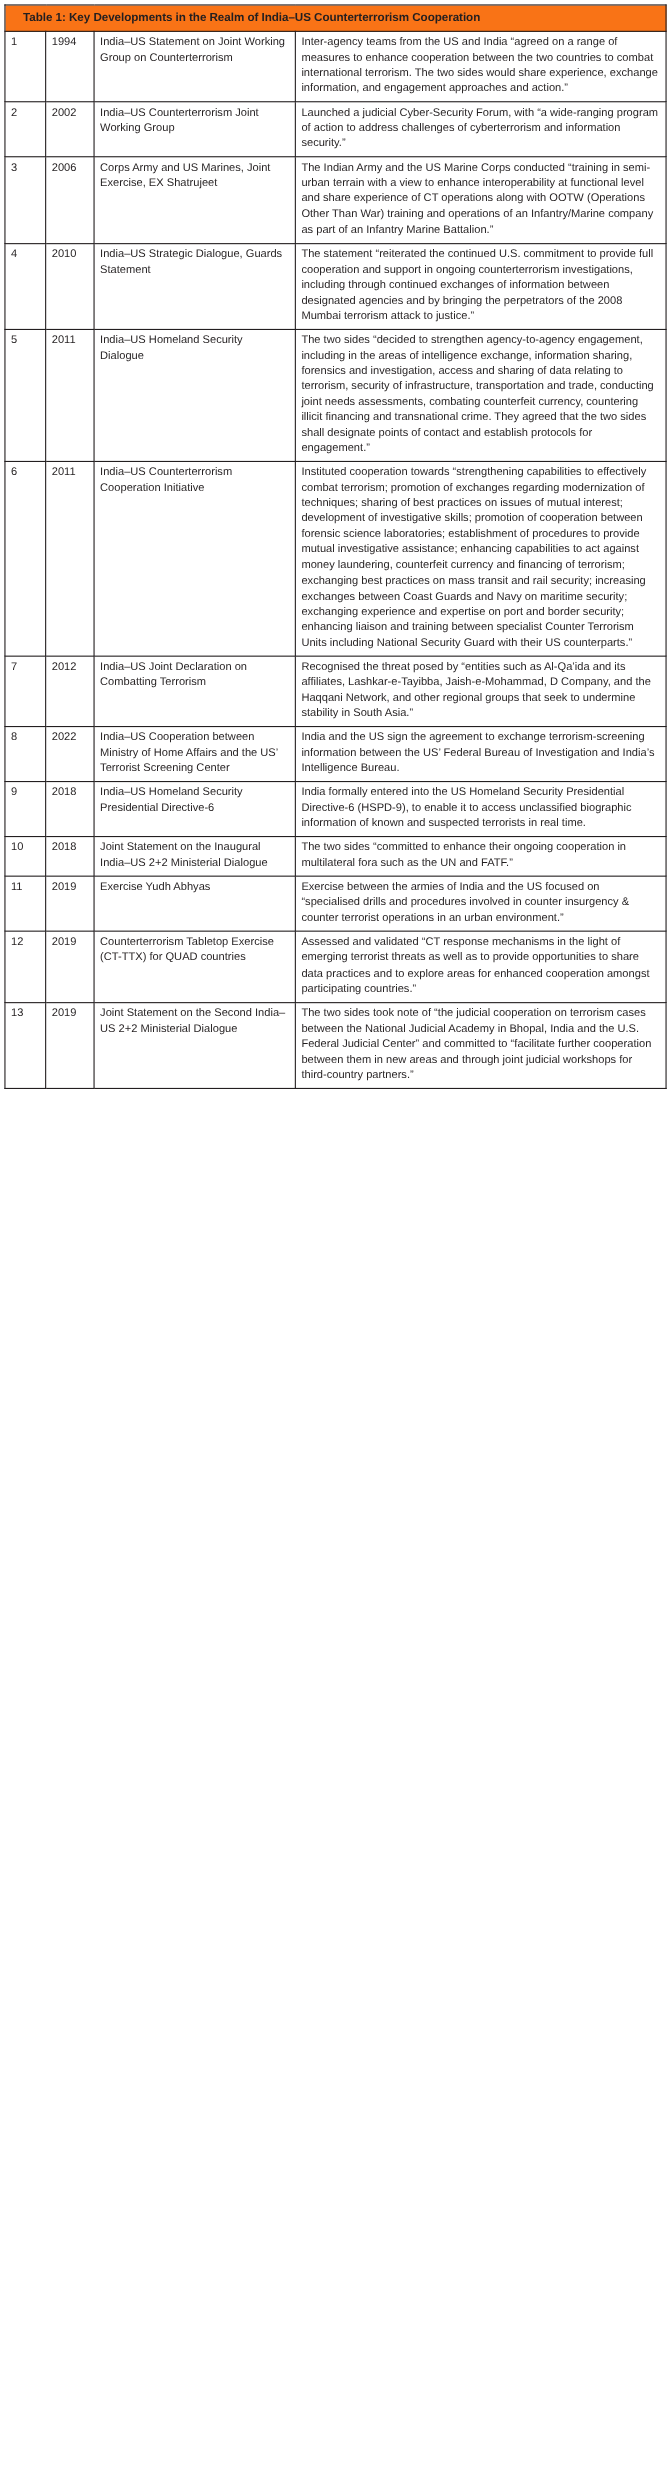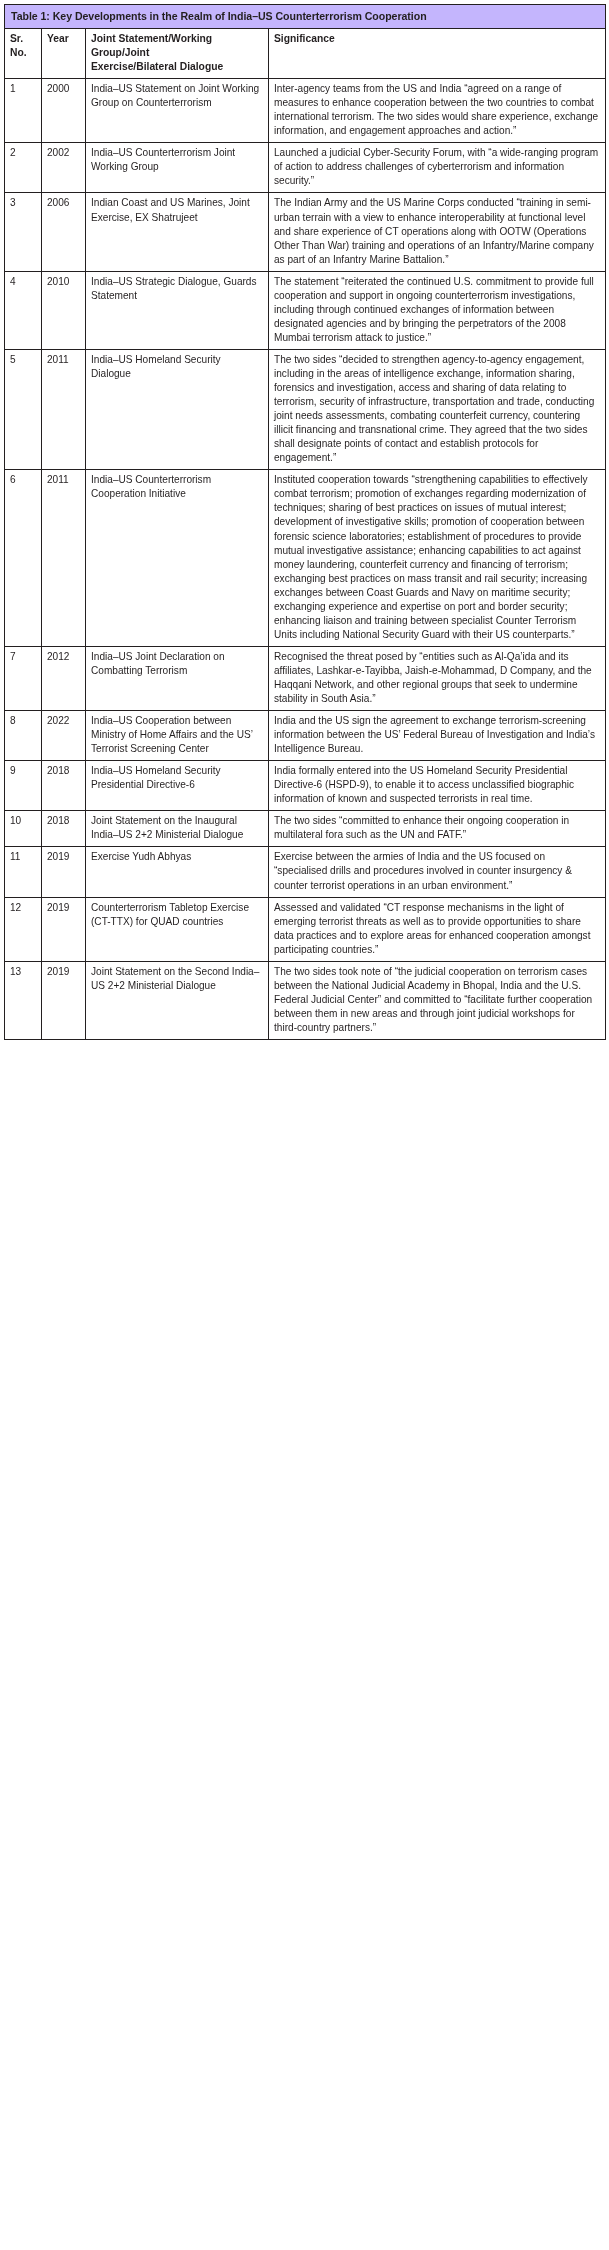"Table 1: Key Developments in" tr.title-row td { background: #c4b5fd -> #f97316; padding: 4px 6px 5px 6px -> 4px 6px 5px 16px }
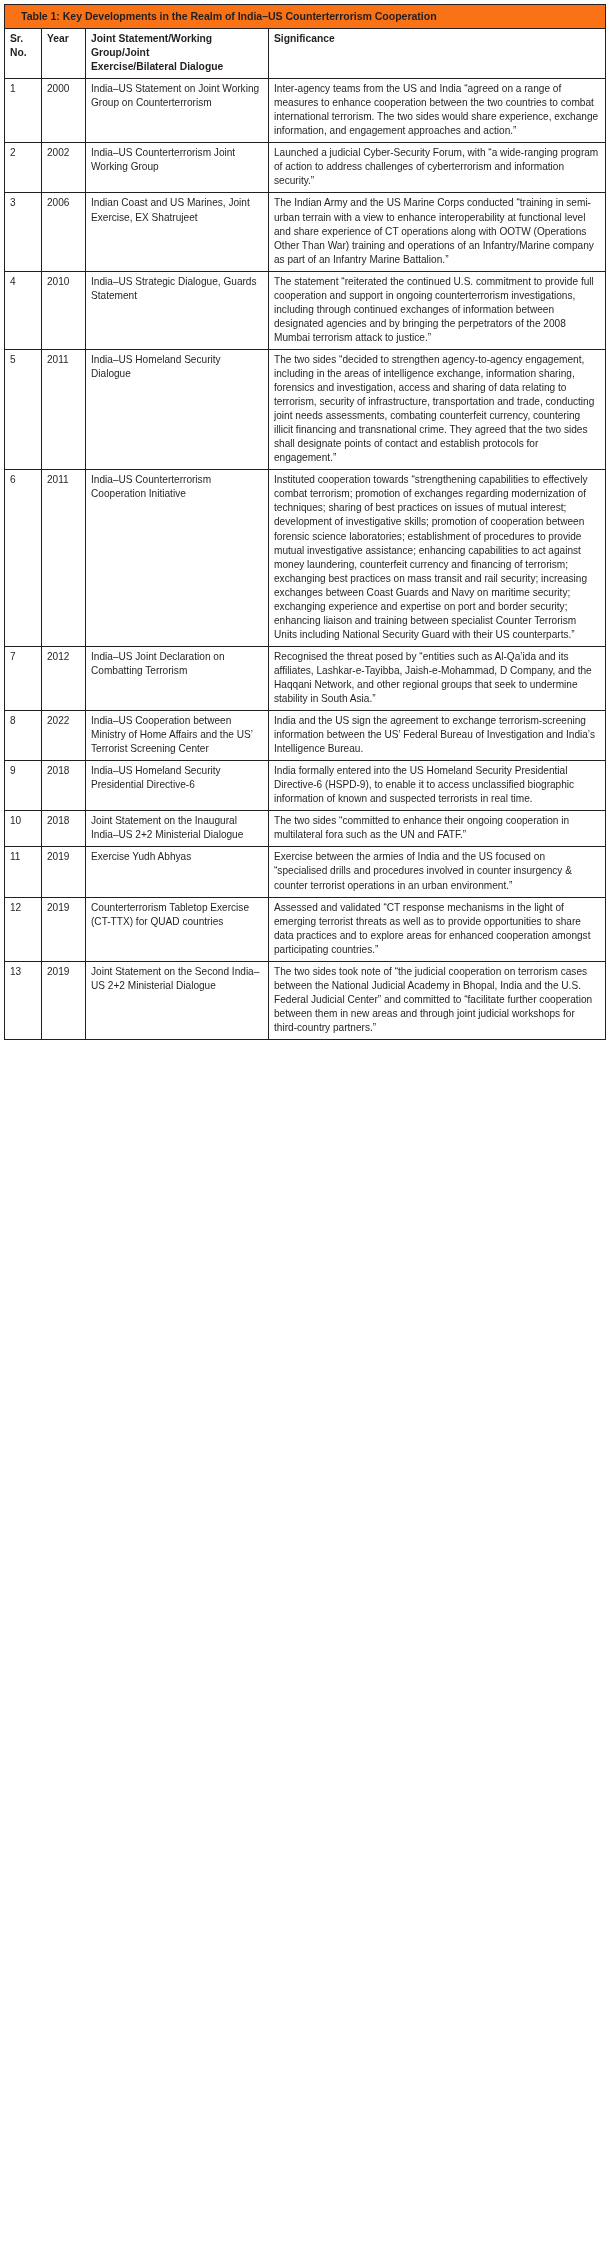"Sr." tr.header-row { html: <tr> <td> <span>Sr. No.</span> </td> <td> <span>Year</span> </td> <td> <span>Joint Statement/Working Group/Joint Exercise/Bilateral Dialogue</span> </td> <td> <span>Significance</span> </td> </tr> -> none }
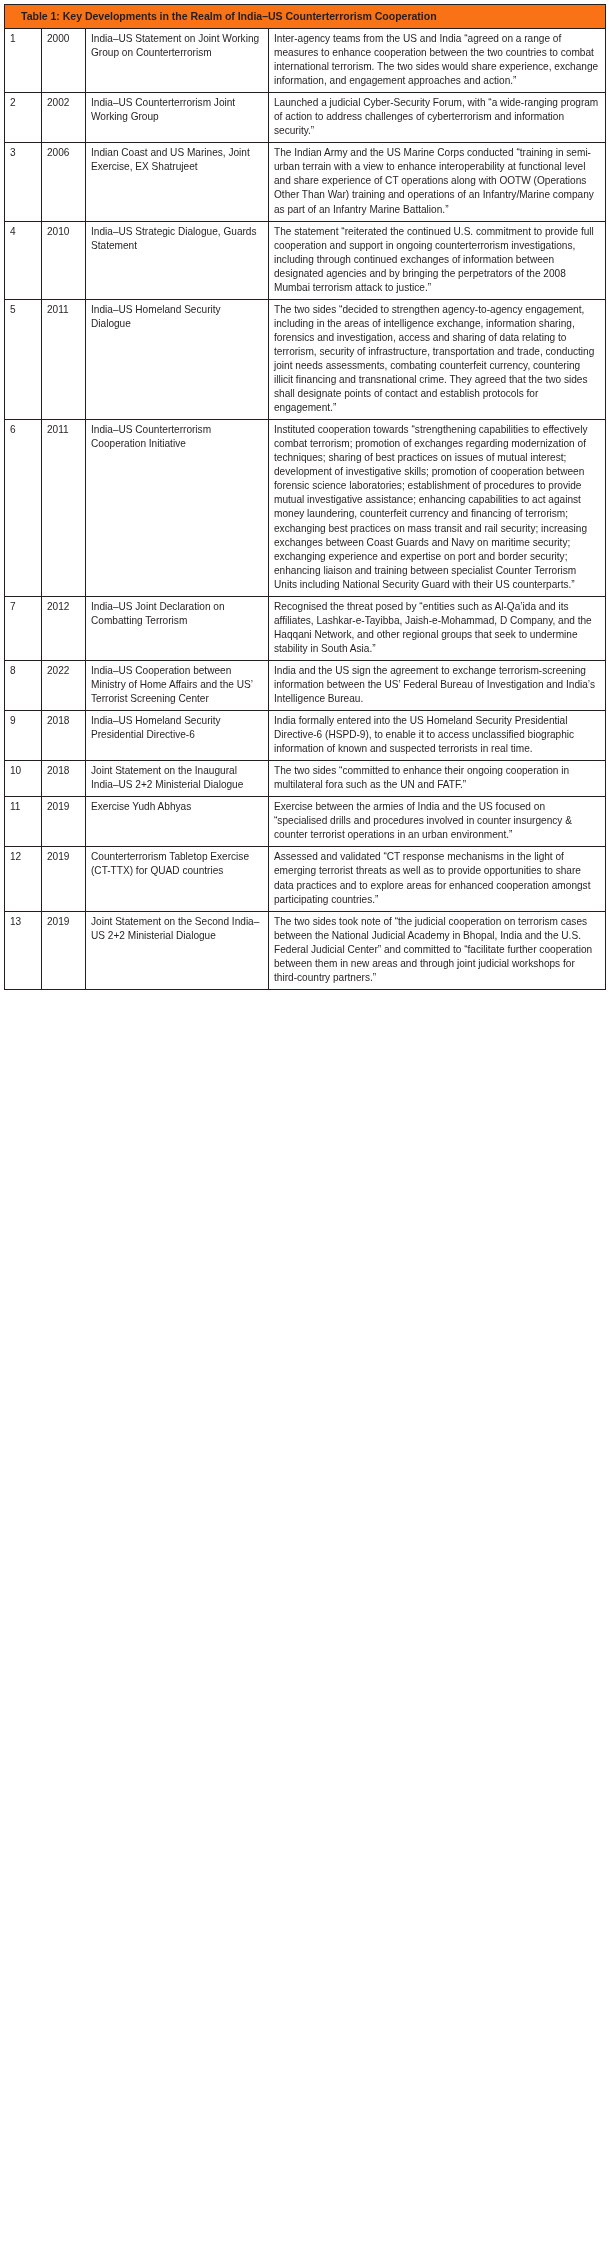"2000" span.cell-text { text: 2000 -> 1994 }
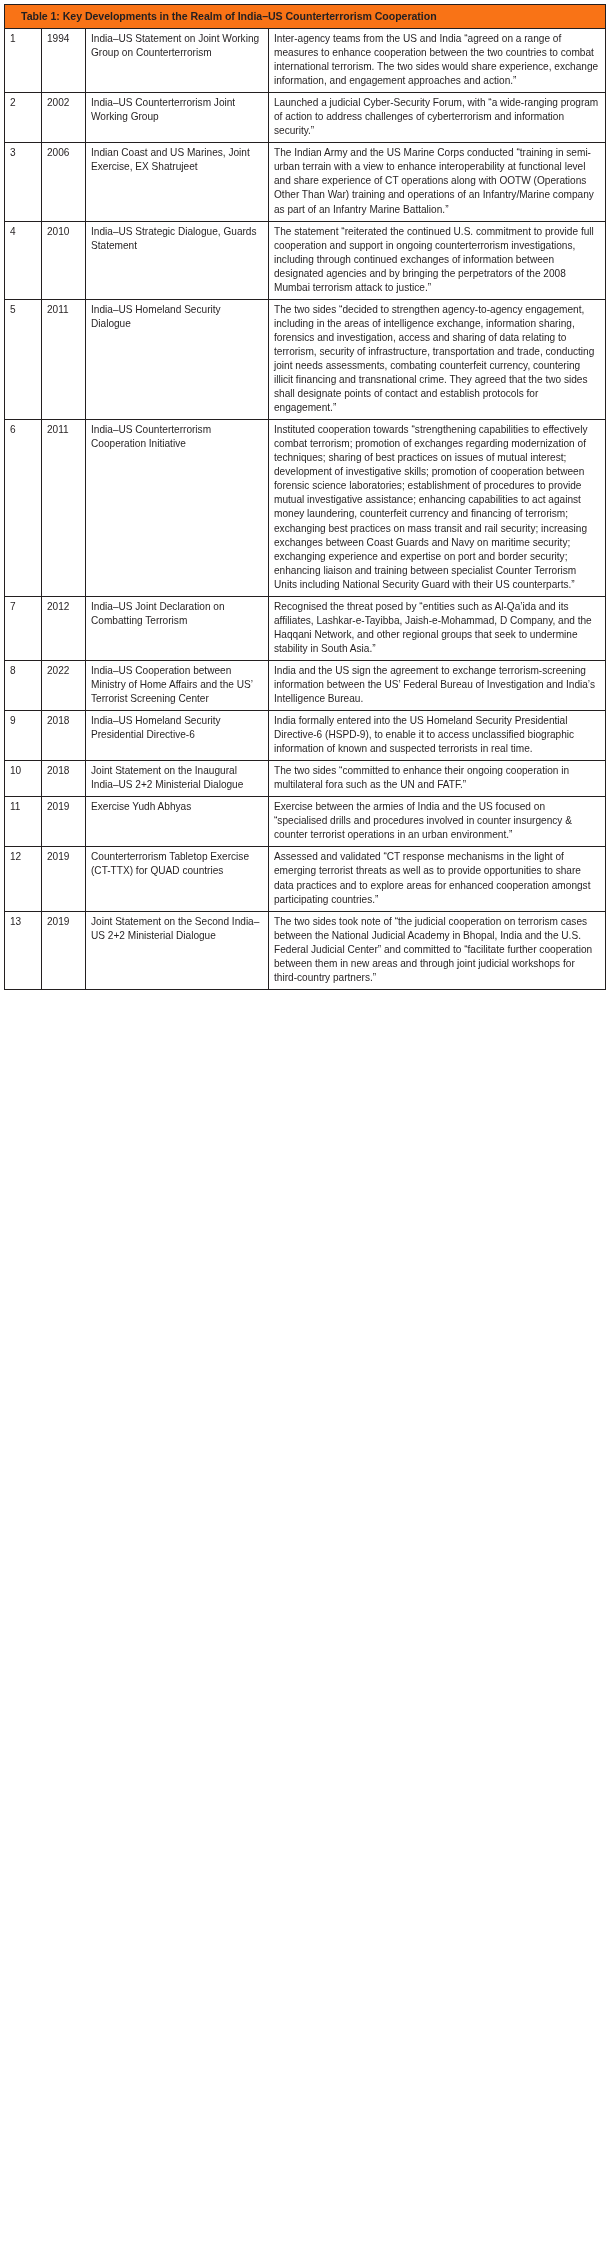"Indian Coast and US Marines," span.cell-text { text: Indian Coast -> Corps Army }
